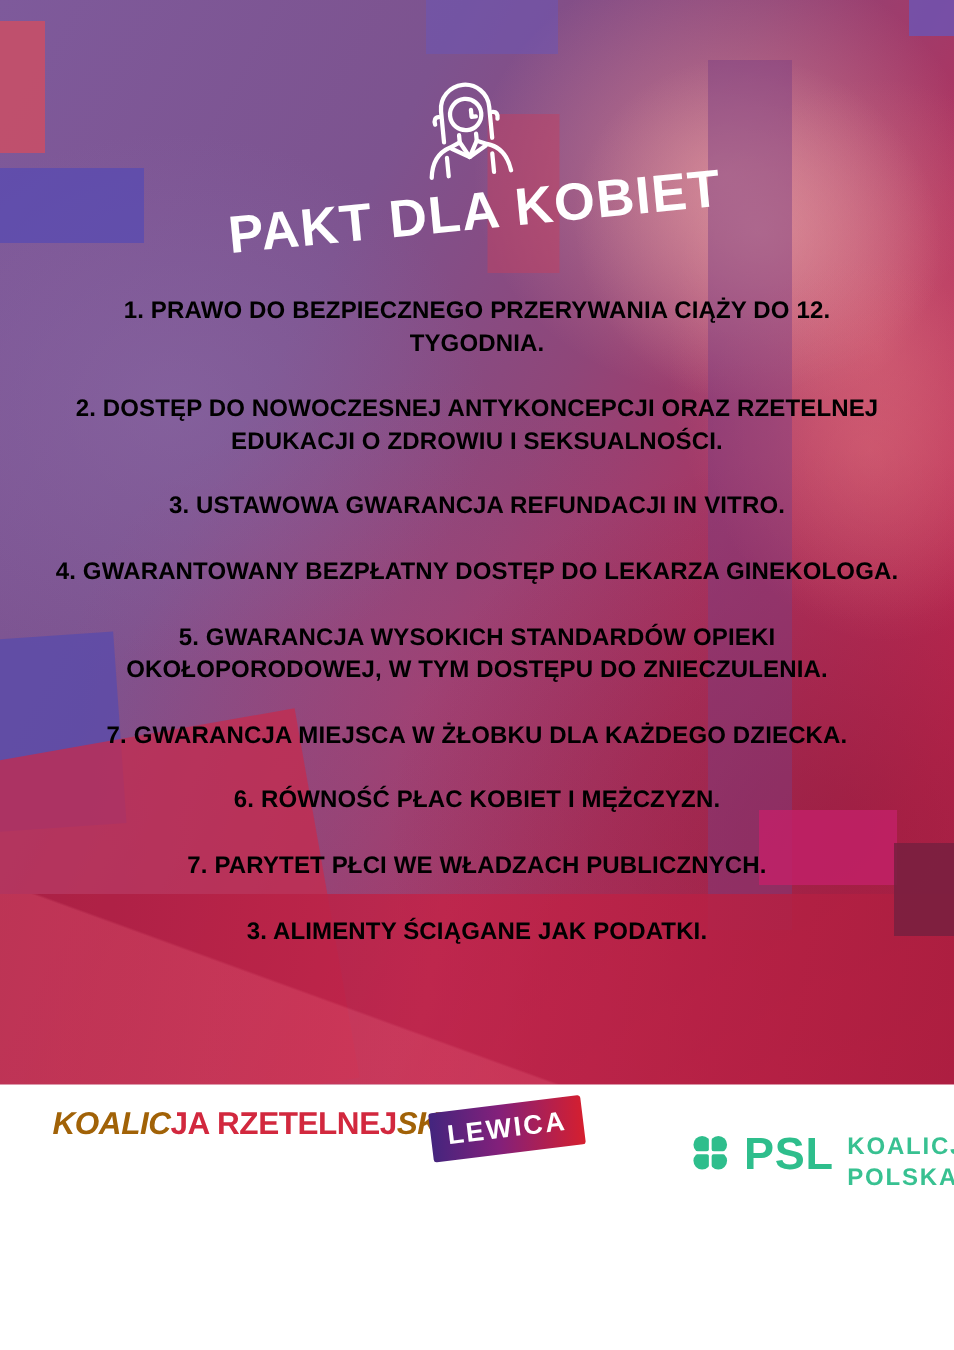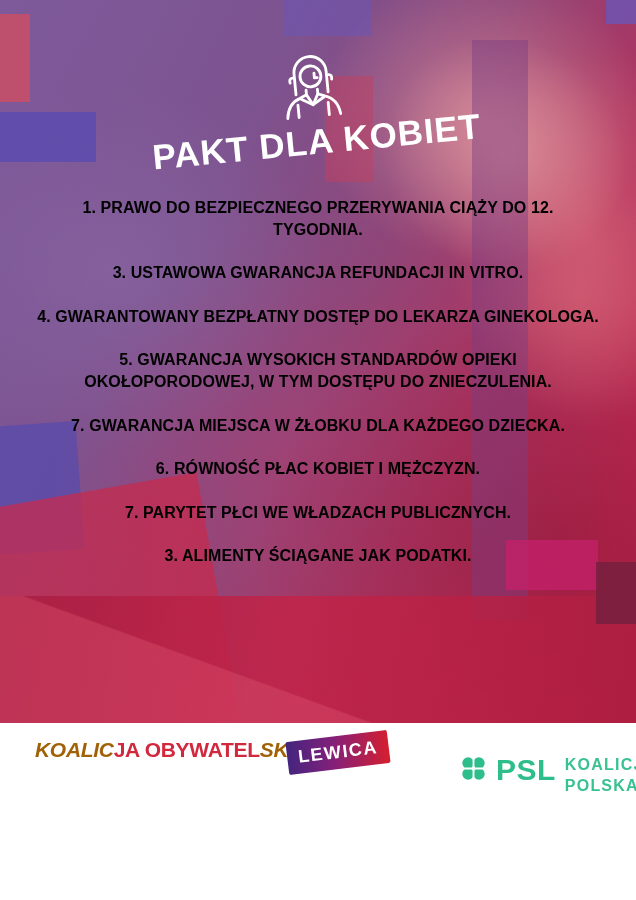"2. DOSTĘP DO NOWOCZESNEJ ANTYKONCEPCJI" div.item { html: none -> <div>2. DOSTĘP DO NOWOCZESNEJ ANTYKONCEPCJI ORAZ RZETELNEJ EDUKACJI O ZDROWIU I SEKSUALNOŚCI.</div> }
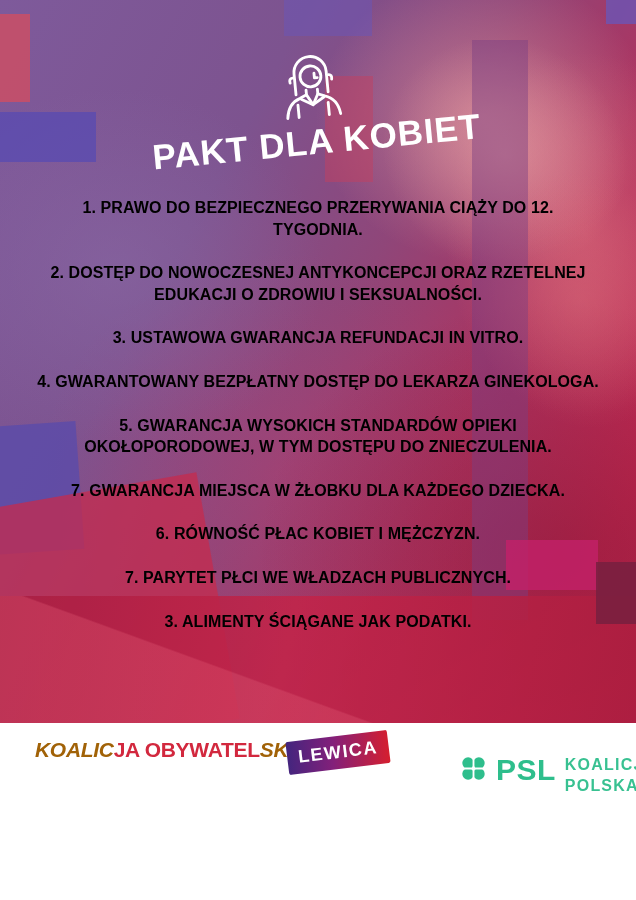"JA OBYWATEL" span.ko-red { text: OBYWATEL -> RZETELNEJ }
